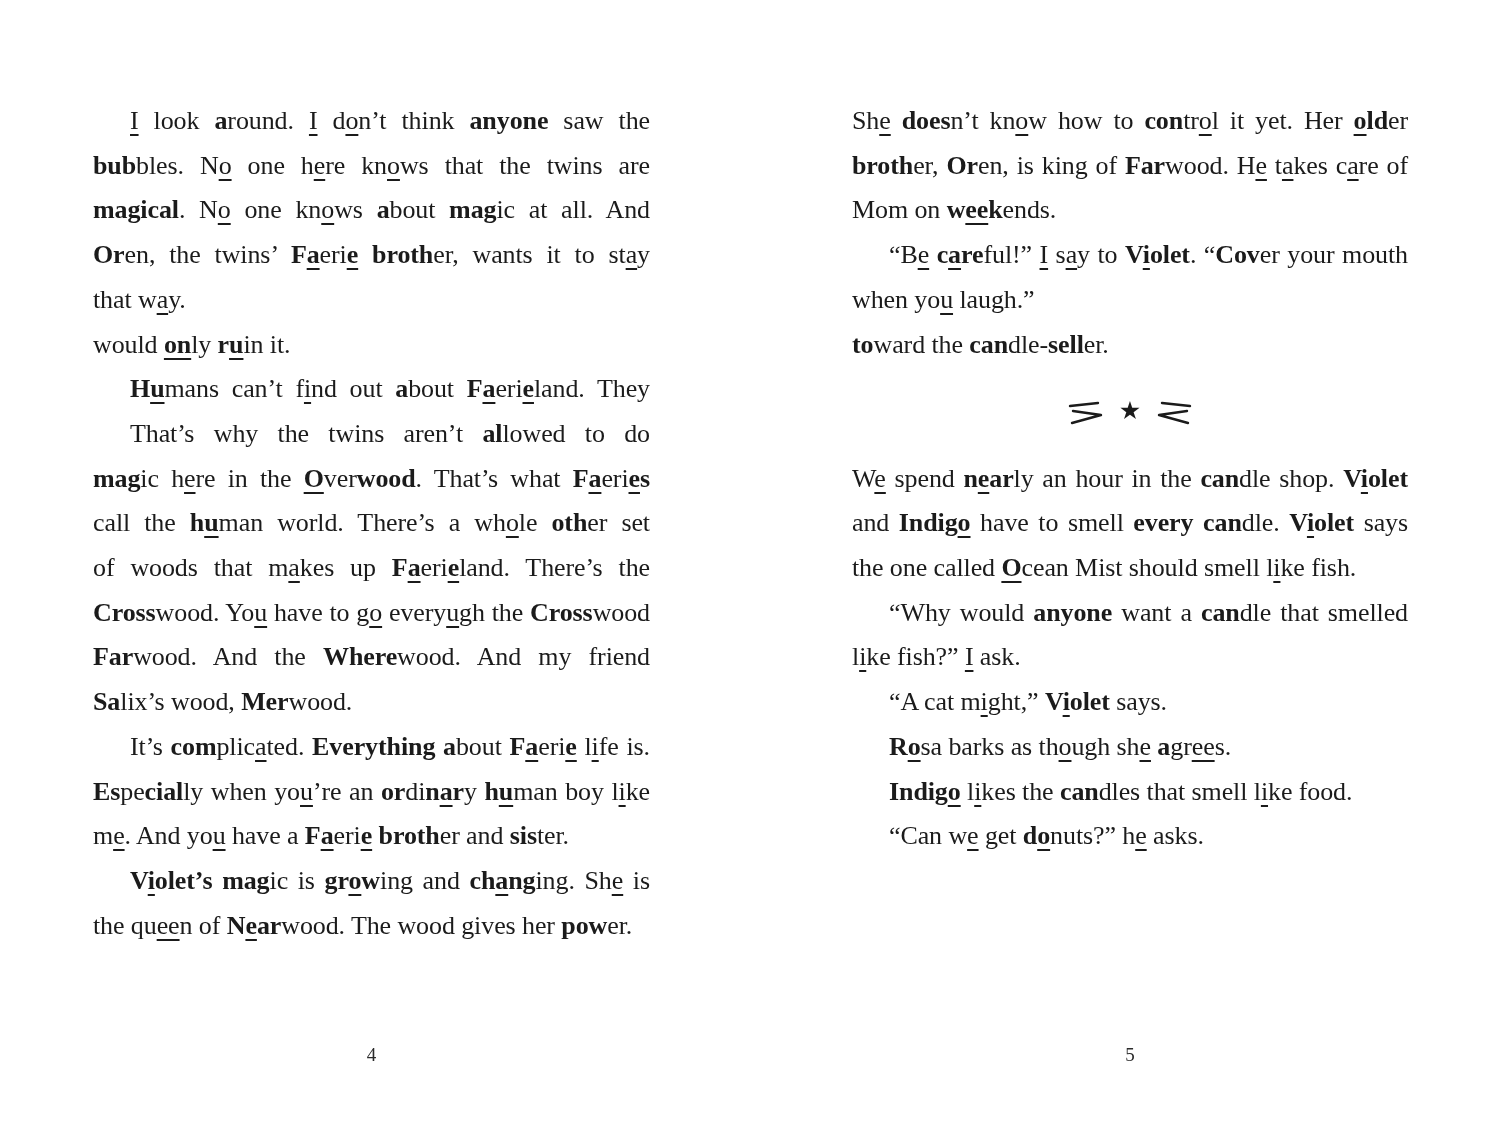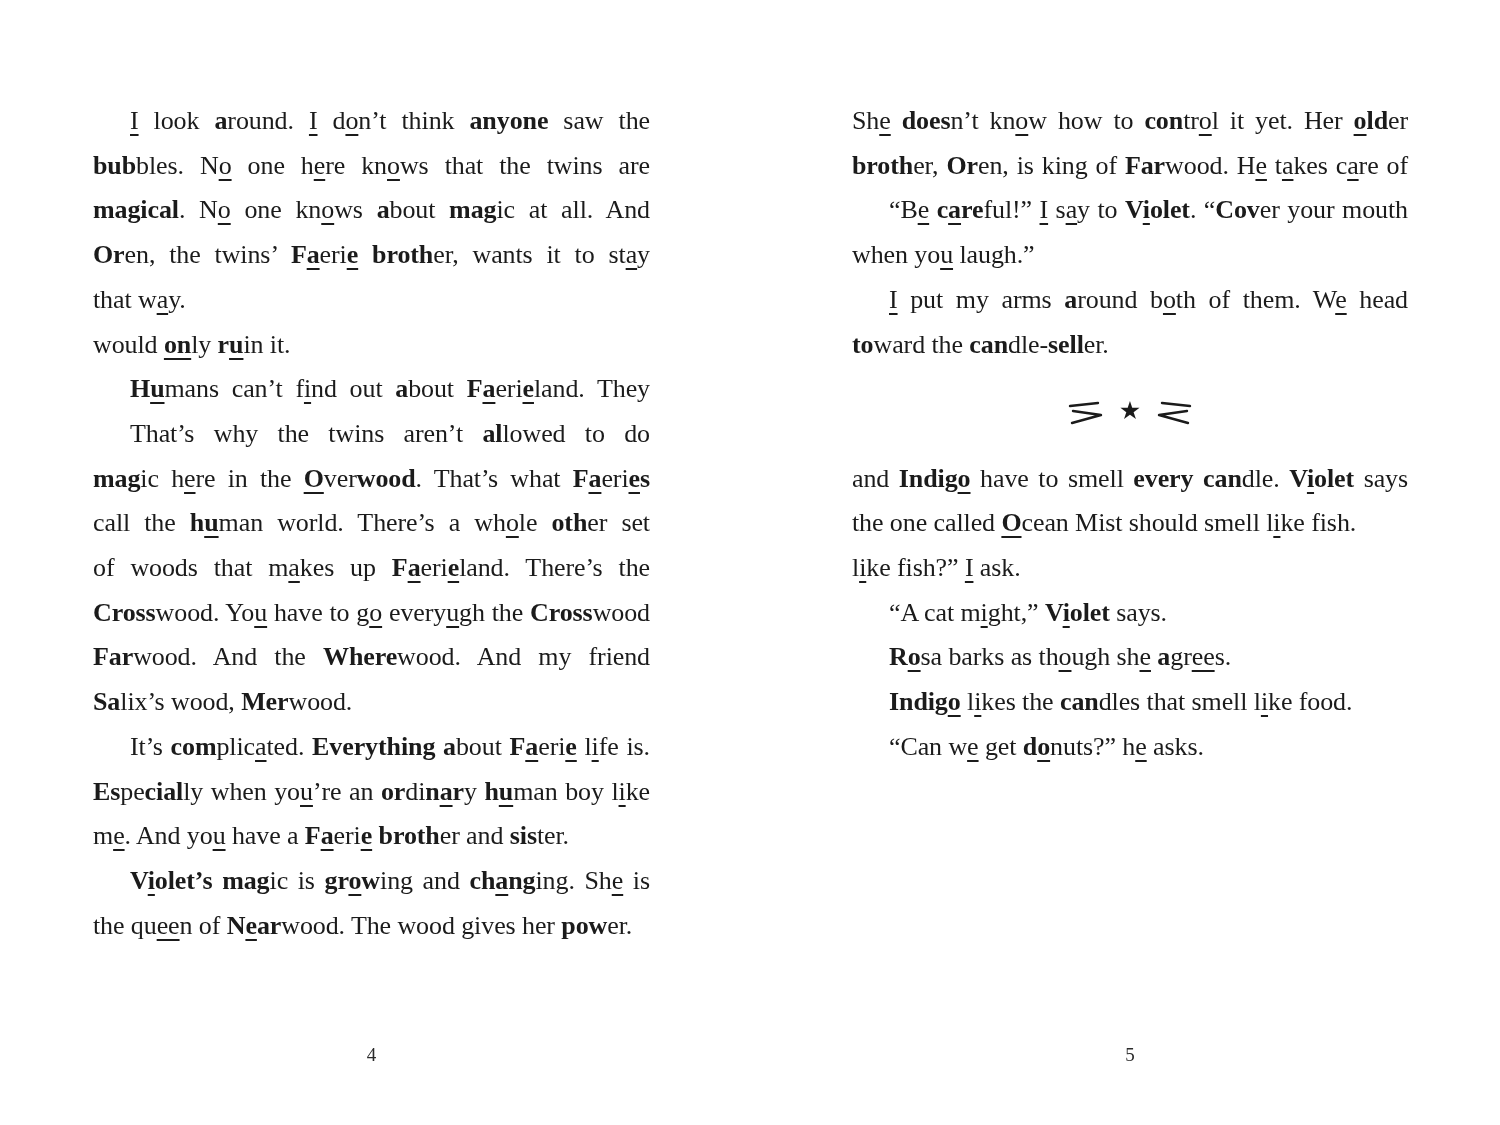"Mom on weekends." div.line { html: none -> <div><span>Mom on </span><span>w</span><span>ee</span><span>k</span><span>ends.</span></div> }
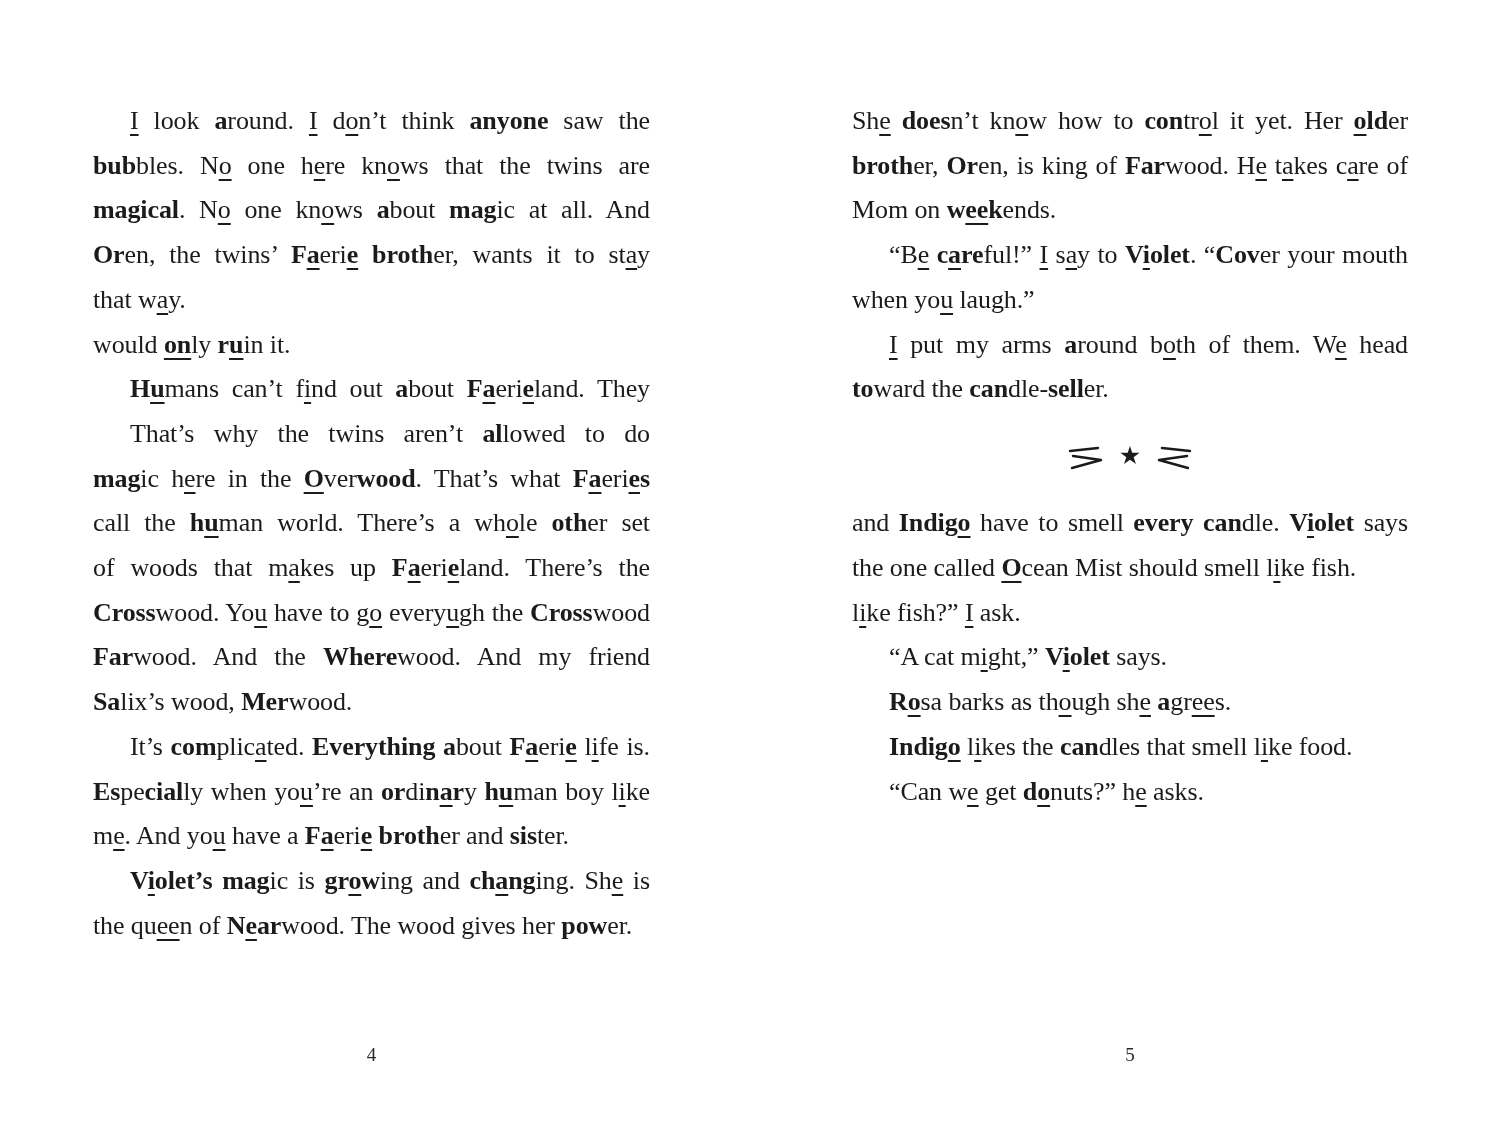"I put my arms around" div.line { html: <div><span>I</span><span> put my arms </span><span>a</span><span>round b</span><span>o</span><span>th of them. W</span><span>e</span><span> head</span></div> -> none }
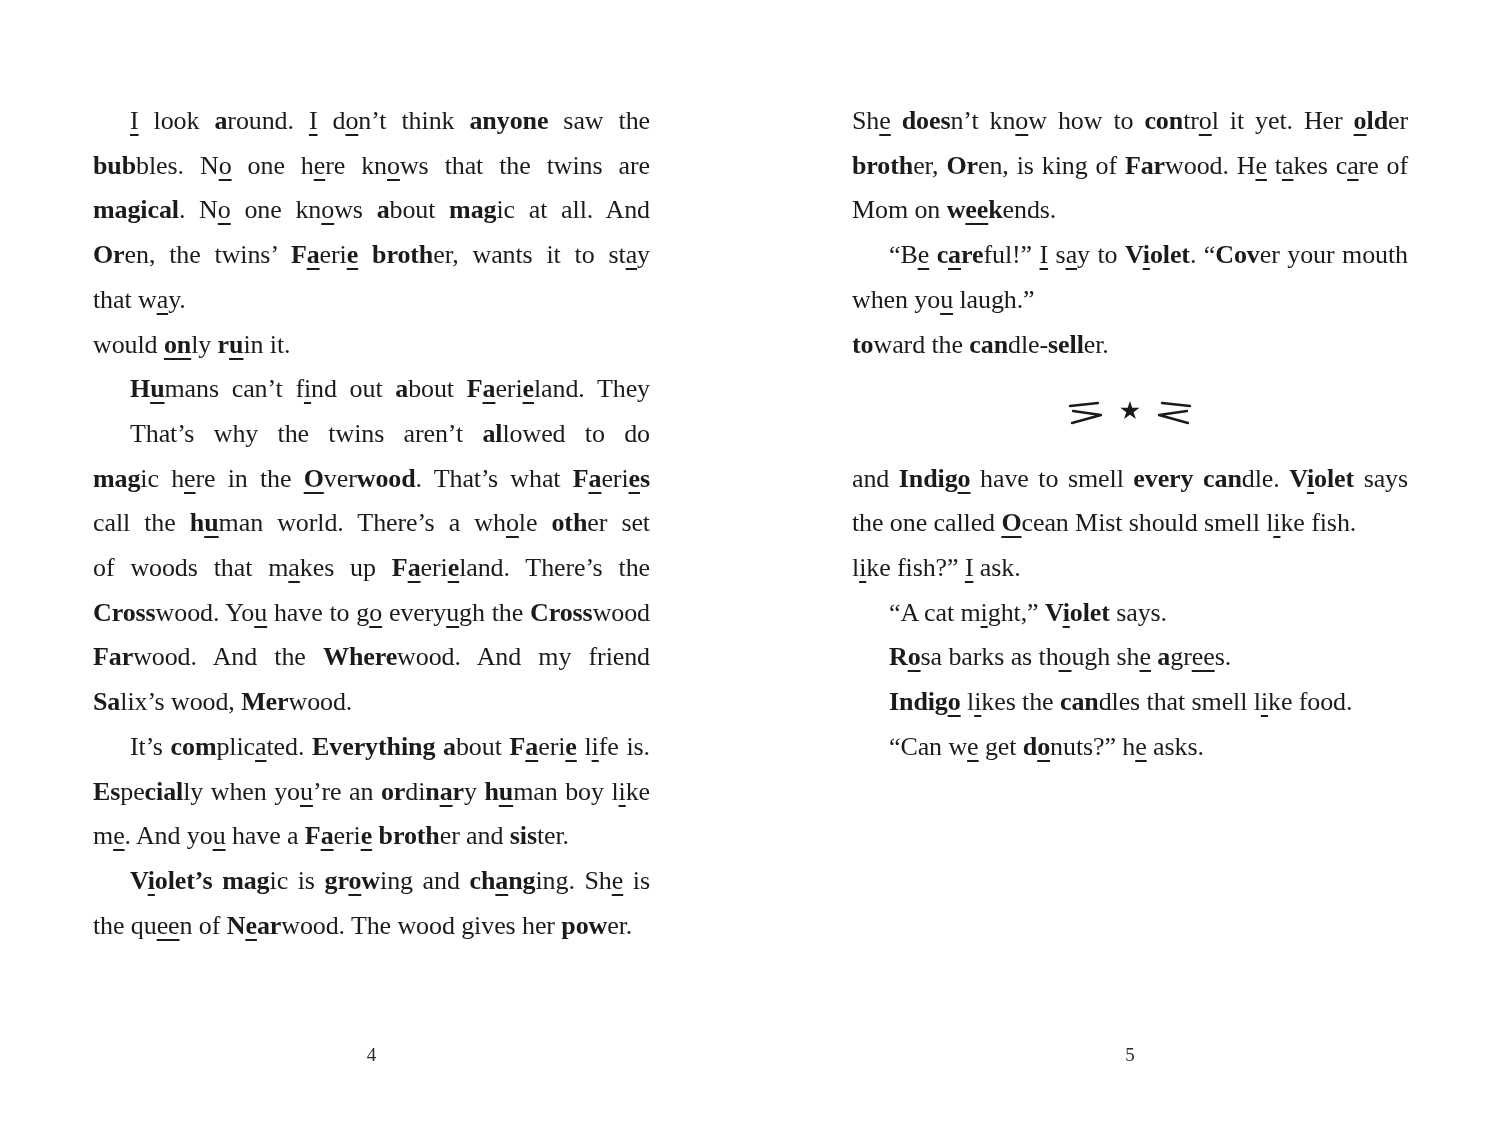"We spend nearly an hour" div.line { html: none -> <div><span>W</span><span>e</span><span> spend </span><span>n</span><span>e</span><span>ar</span><span>ly an hour in the </span><span>can</span><span>dle shop. </span><span>V</span><span>i</span><span>olet</span></div> }
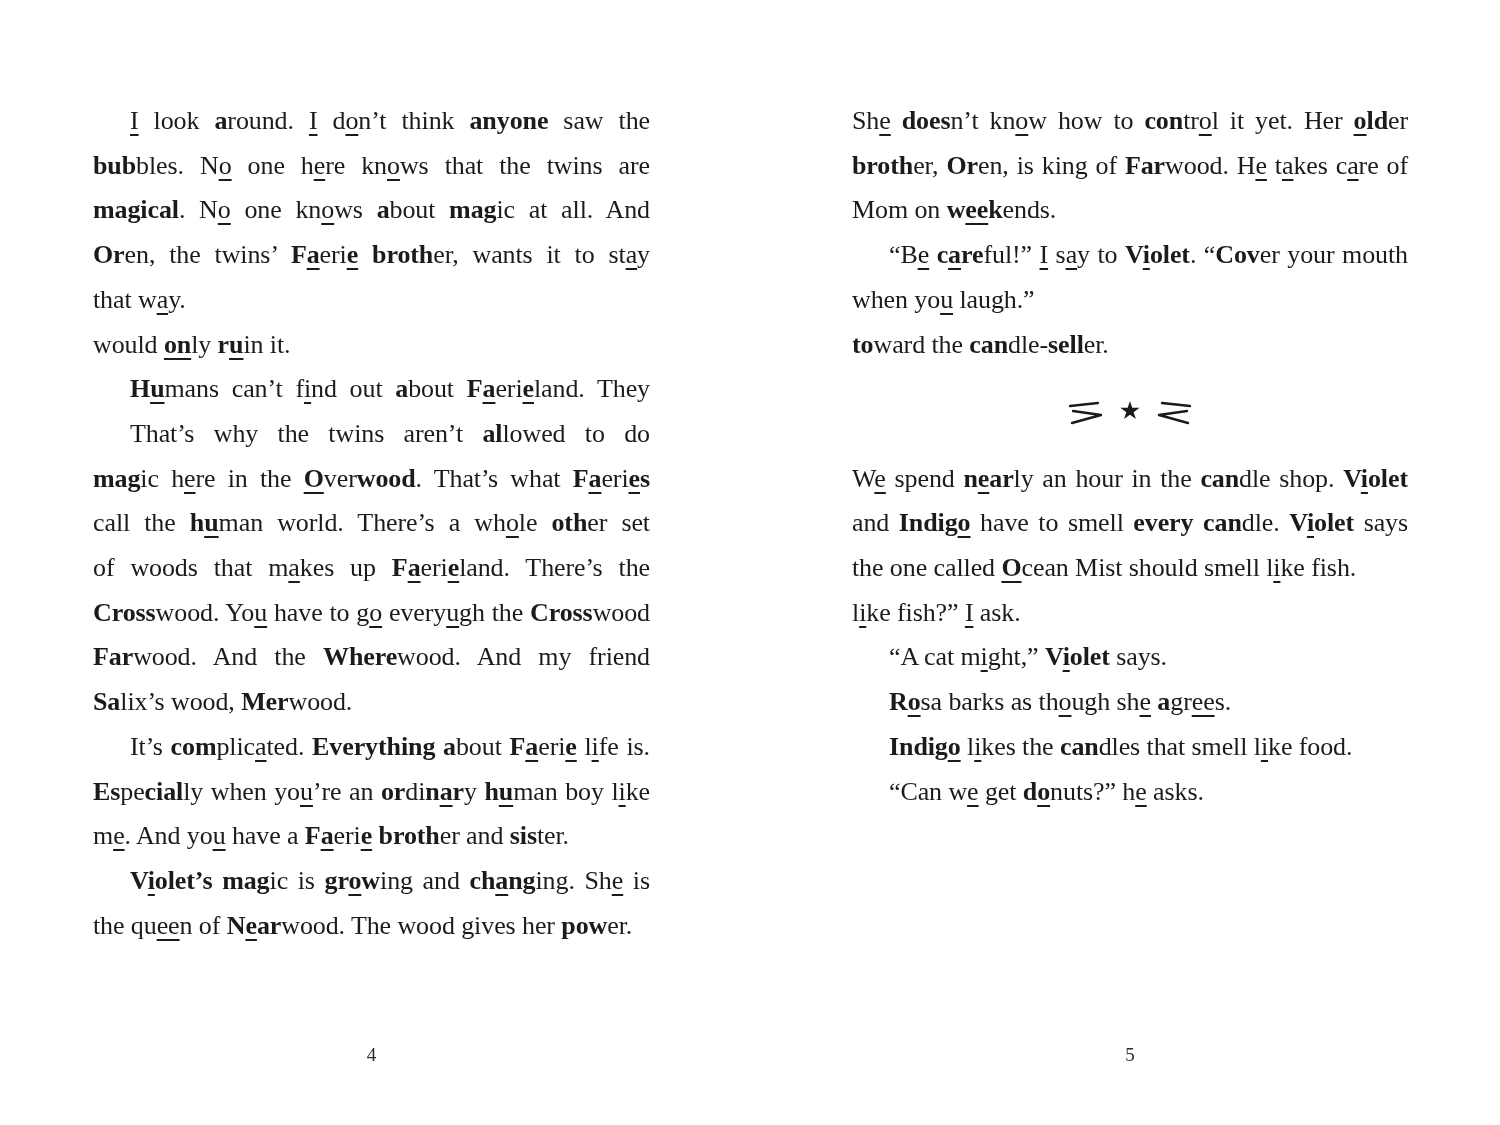"“Why would anyone want a" div.line { html: none -> <div><span>“Why would </span><span>anyone</span><span> want a </span><span>can</span><span>dle that smelled</span></div> }
